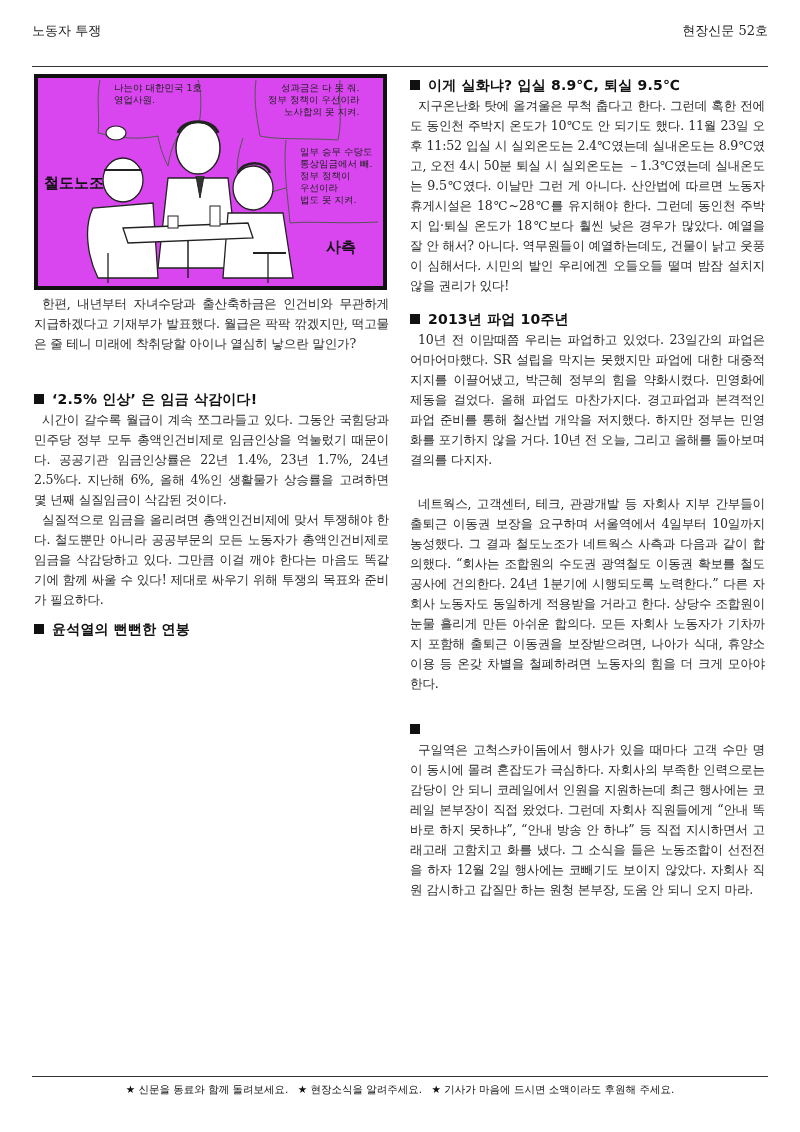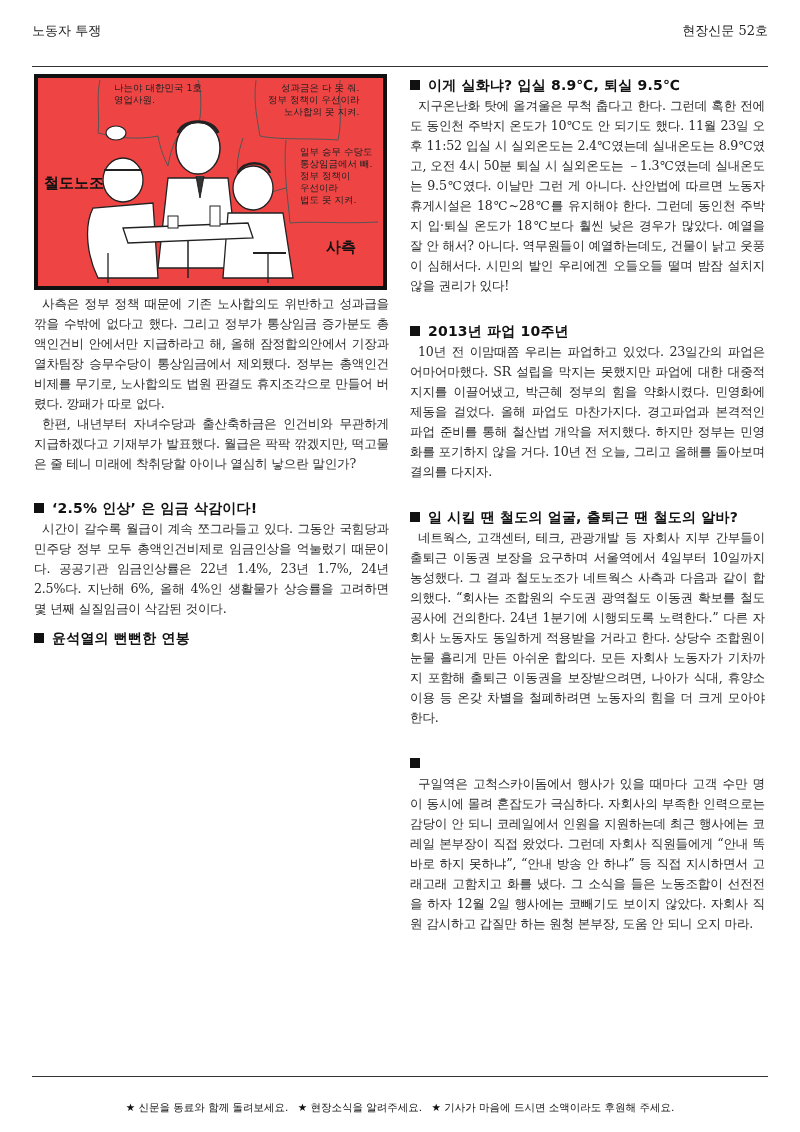"나는야 대한민국 1호" .cartoon { background: #ef4444 -> #d946ef }
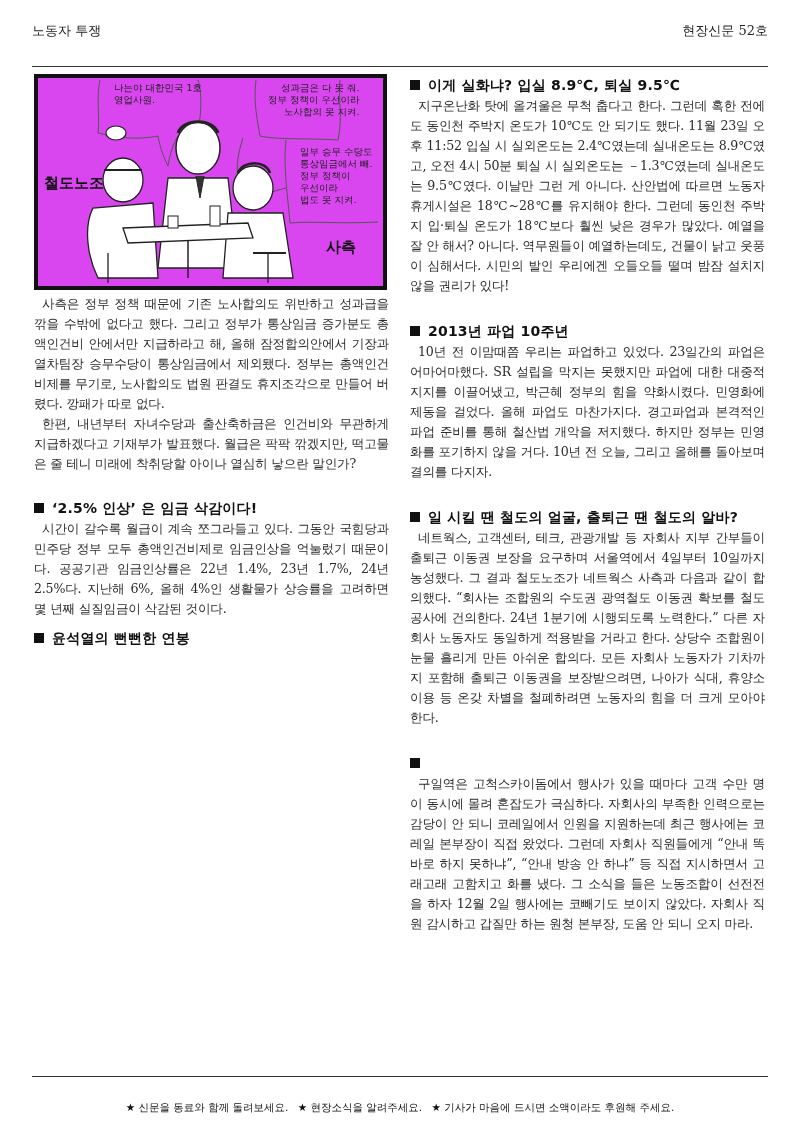"사측은 정부 정책 때문에 기존" p { html: <p>사측은 정부 정책 때문에 기존 노사합의도 위반하고 성과급을 깎을 수밖에 없다고 했다. 그리고 정부가 통상임금 증가분도 총액인건비 안에서만 지급하라고 해, 올해 잠정합의안에서 기장과 열차팀장 승무수당이 통상임금에서 제외됐다. 정부는 총액인건비제를 무기로, 노사합의도 법원 판결도 휴지조각으로 만들어 버렸다. 깡패가 따로 없다.</p> -> none }
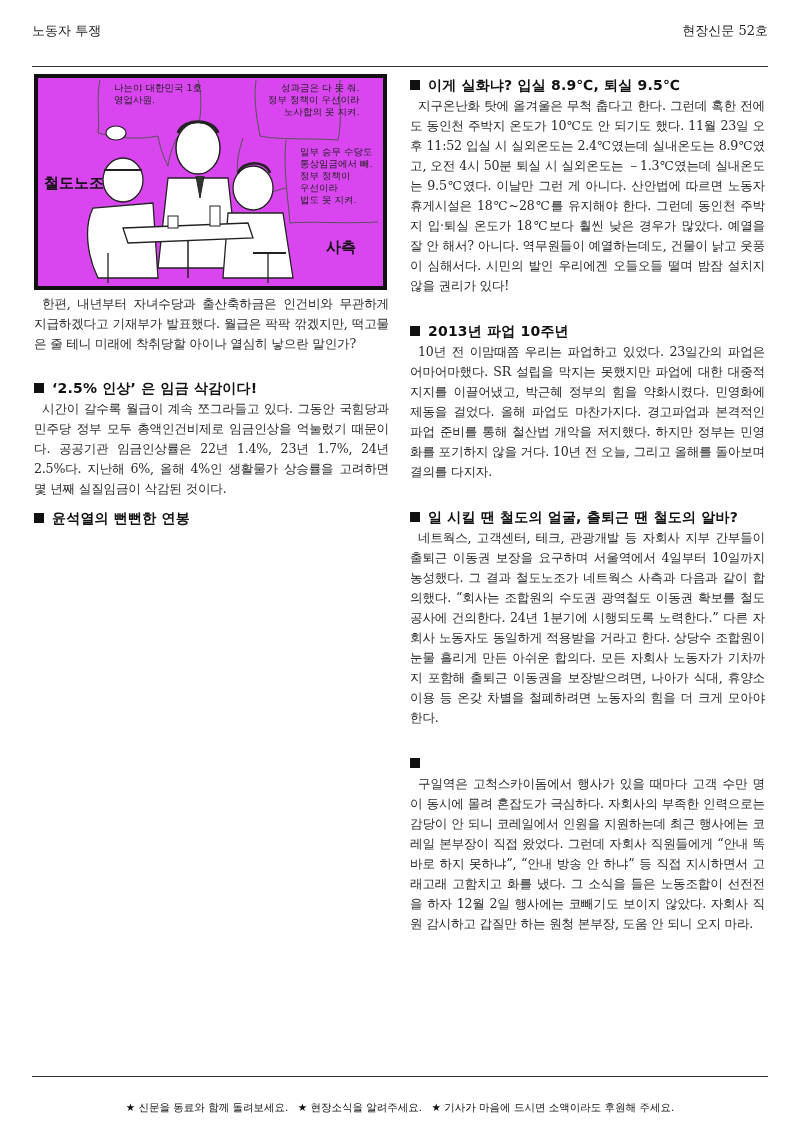"2013년 파업 10주년" div.section { margin-top: 24px -> 12px }
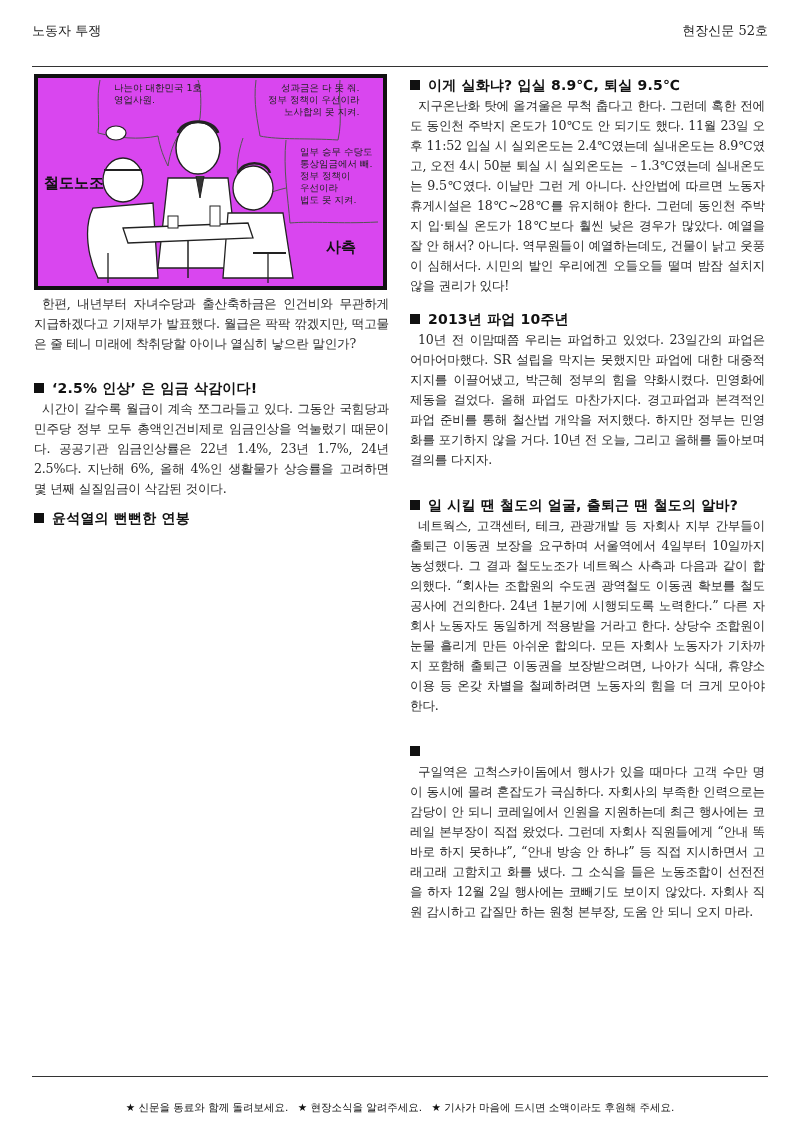"‘2.5% 인상’ 은 임금 삭감이다!" div.section { margin-top: 23px -> 34px }
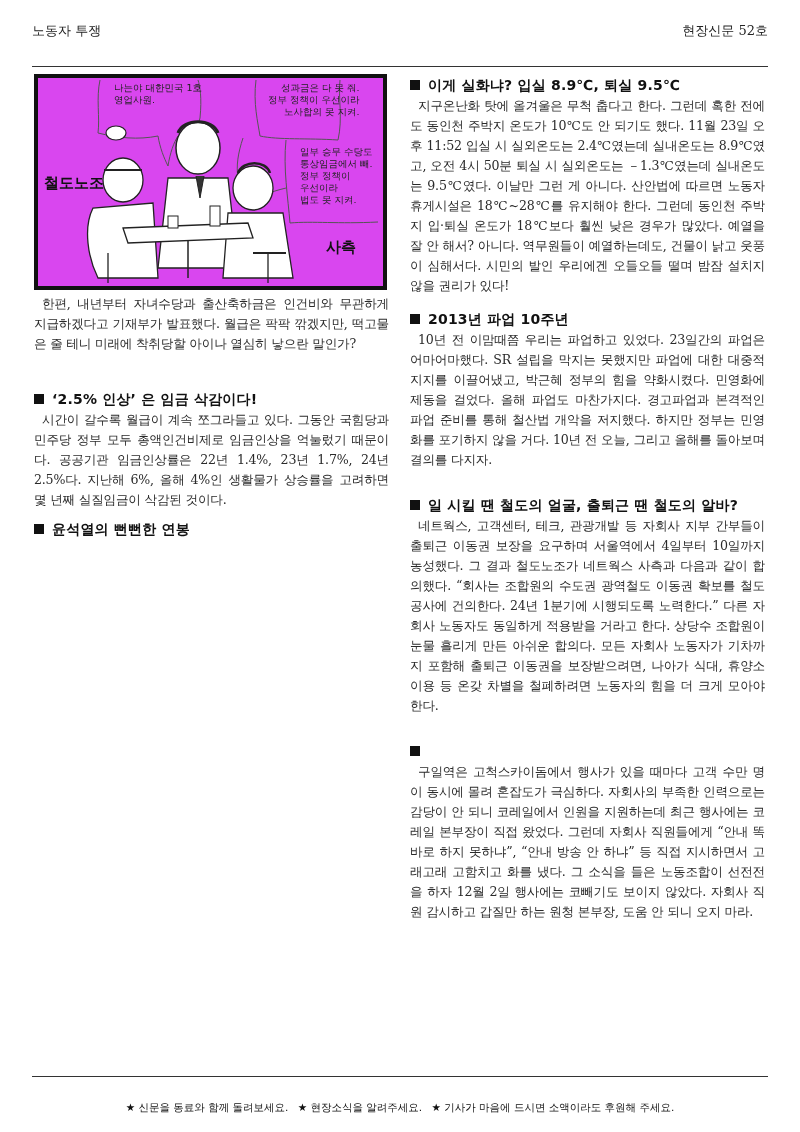"일 시킬 땐 철도의 얼굴," h2 { html: <h2><span></span><span>일 시킬 땐 철도의 얼굴, 출퇴근 땐 철도의 알바?</span></h2> -> none }
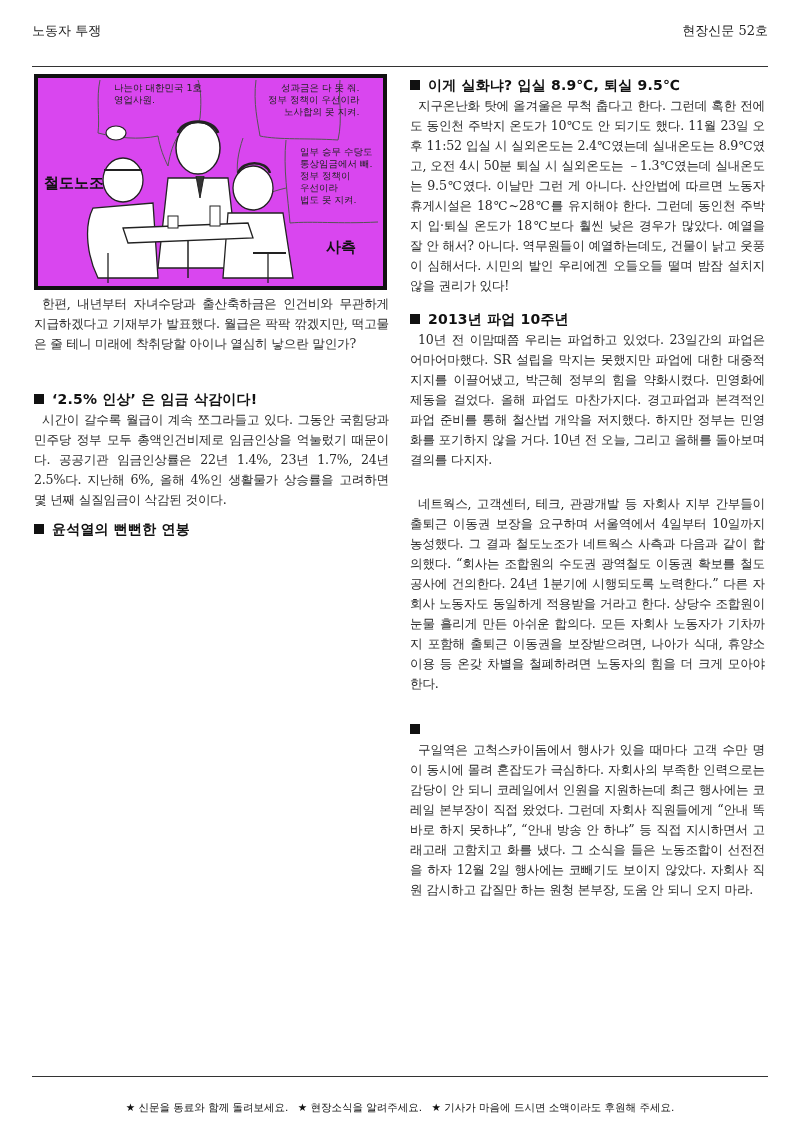"실질적으로 임금을 올리려면 총액인건비제에 맞서" p { html: none -> <p>실질적으로 임금을 올리려면 총액인건비제에 맞서 투쟁해야 한다. 철도뿐만 아니라 공공부문의 모든 노동자가 총액인건비제로 임금을 삭감당하고 있다. 그만큼 이걸 깨야 한다는 마음도 똑같기에 함께 싸울 수 있다! 제대로 싸우기 위해 투쟁의 목표와 준비가 필요하다.</p> }
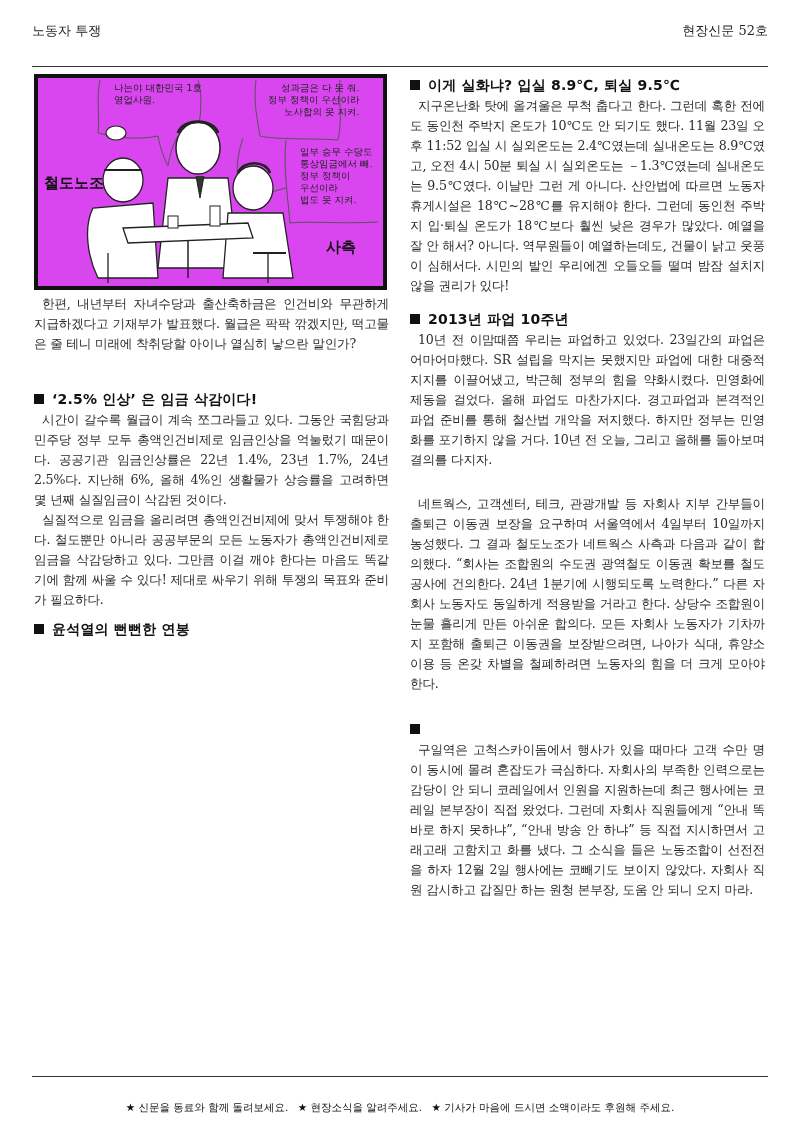"★ 신문을 동료와 함께 돌려보세요." .footer { padding-top: 24px -> 6px }
